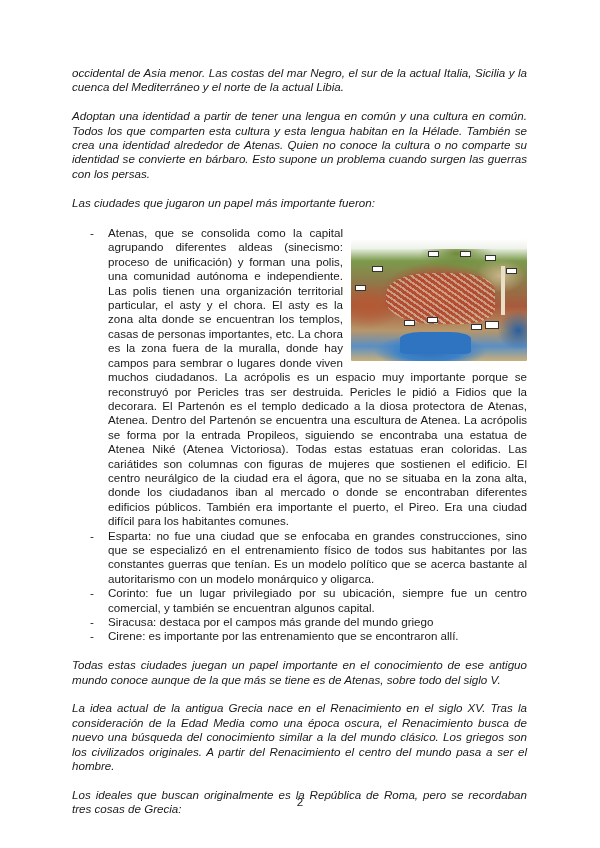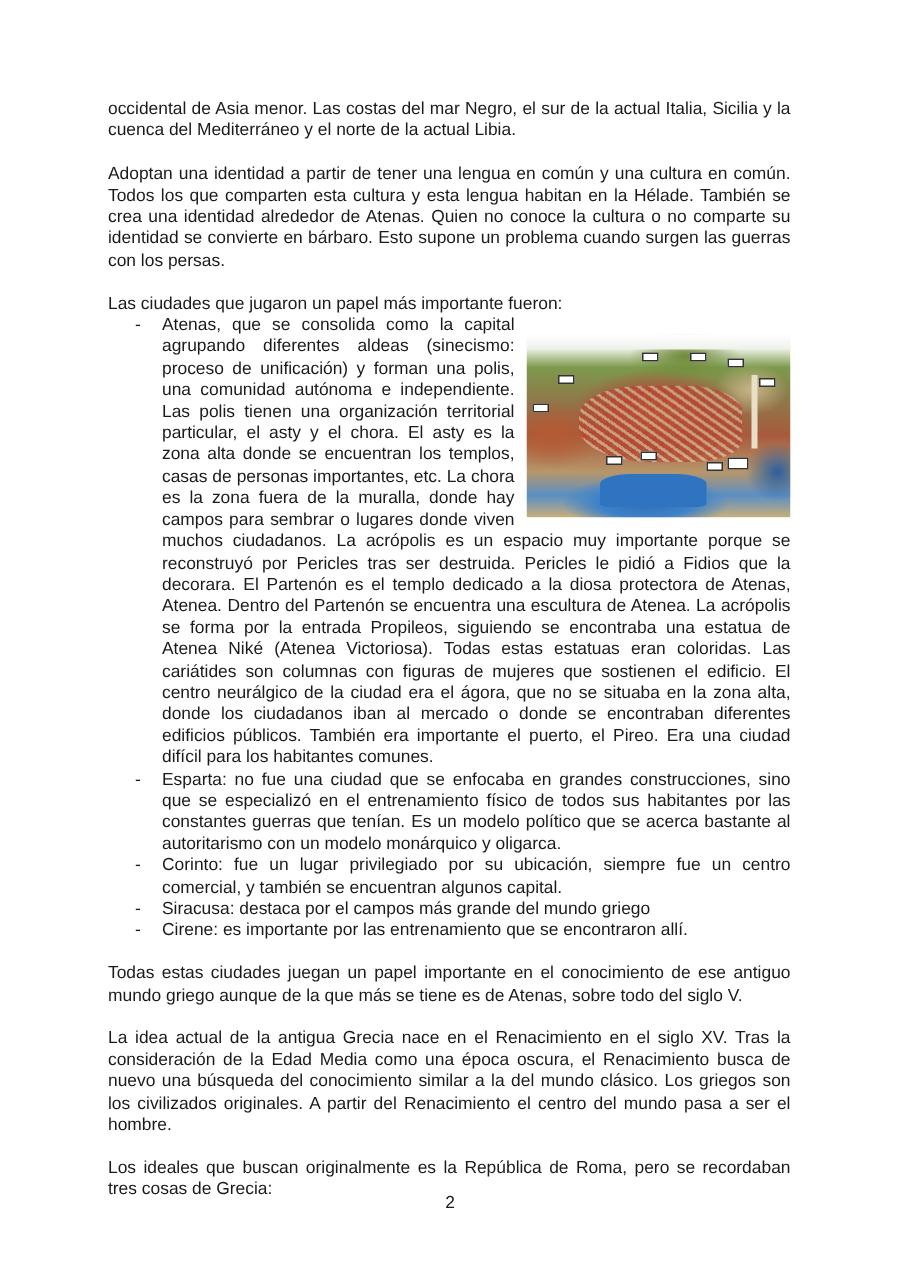"occidental de Asia menor. Las" p { font-style: none -> italic }
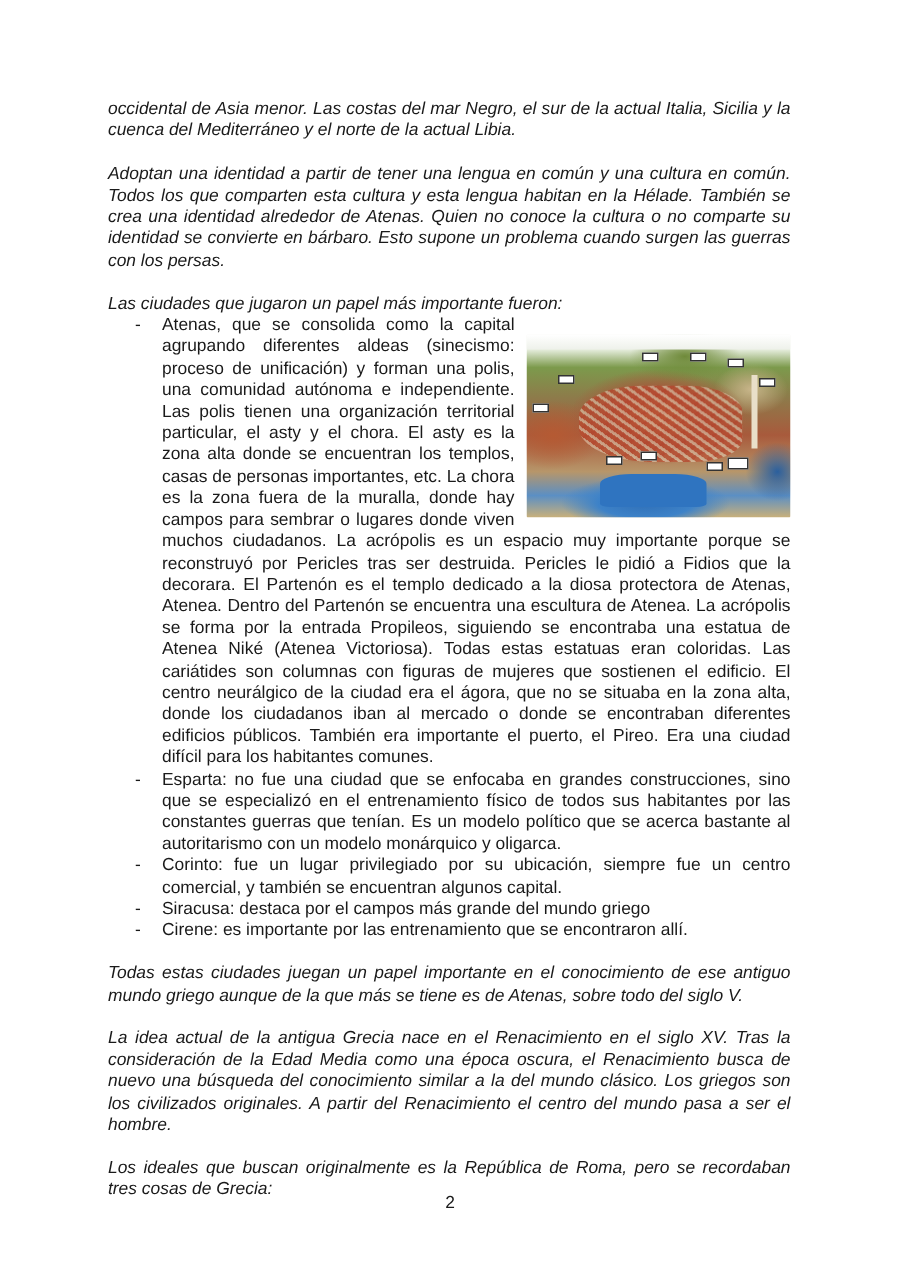"Las ciudades que jugaron un" p { margin-bottom: 0 -> 16px }
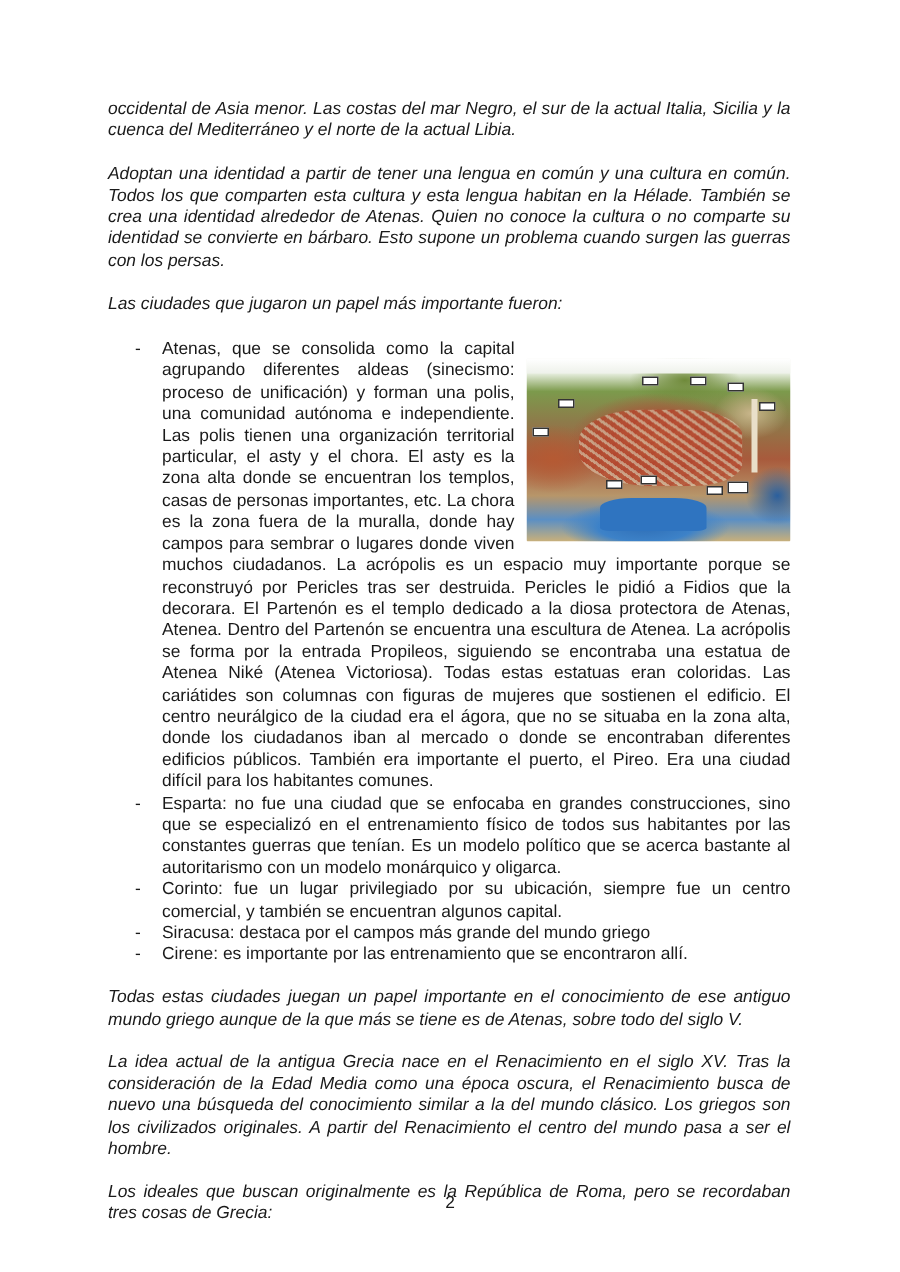"Todas estas ciudades juegan un" p { text: griego -> conoce }
